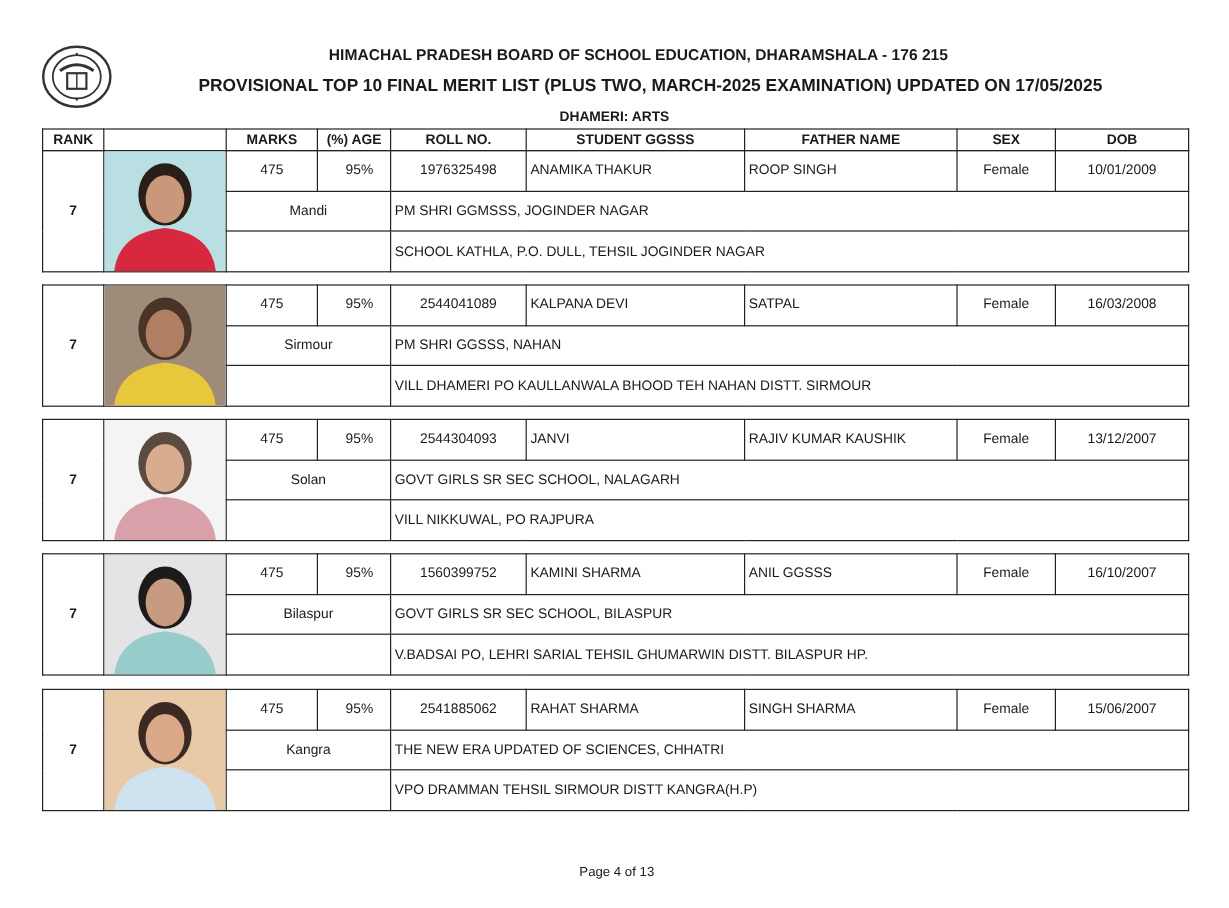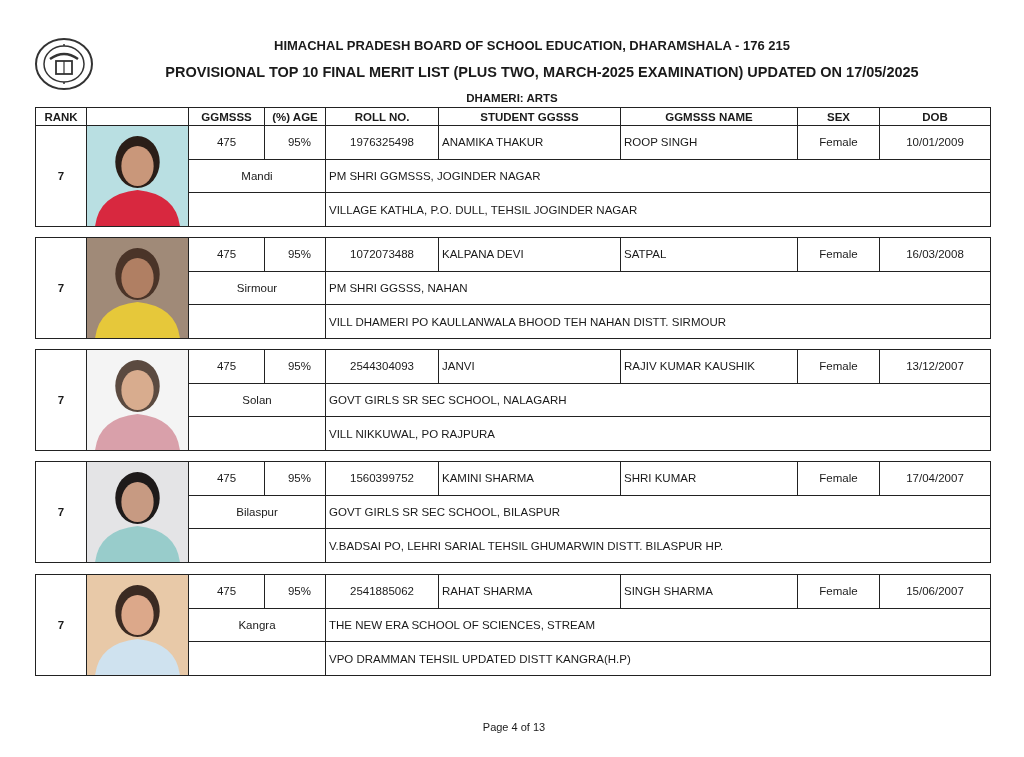"GGMSSS" th { text: GGMSSS -> MARKS }
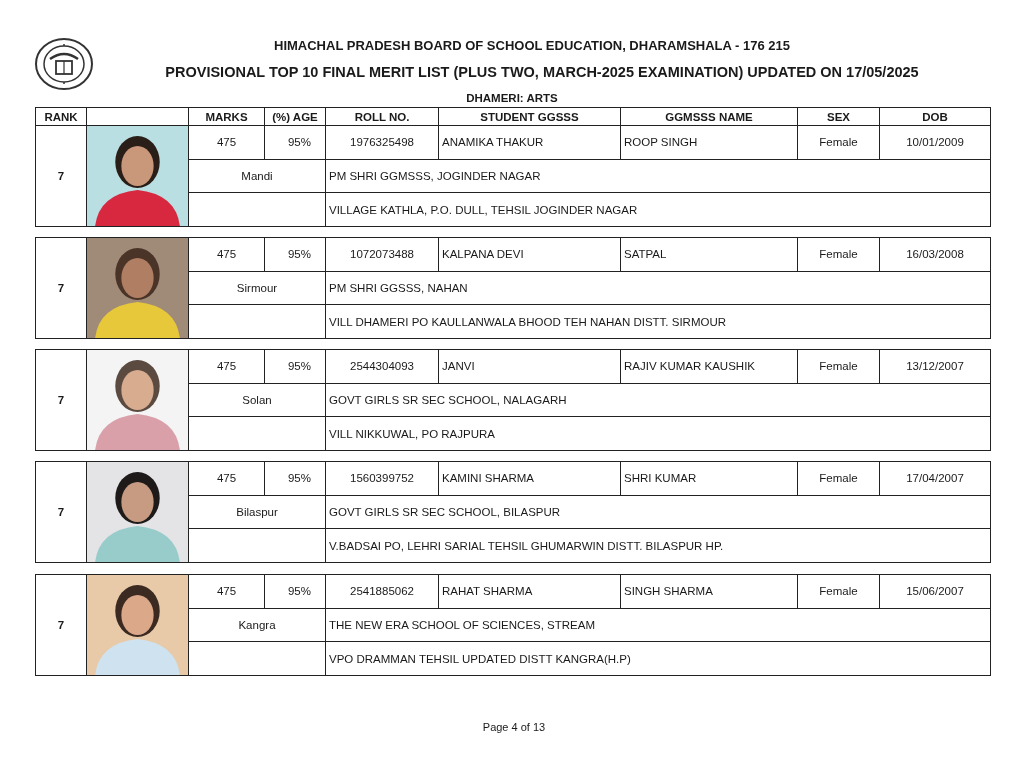"GGMSSS NAME" th { text: GGMSSS -> FATHER }
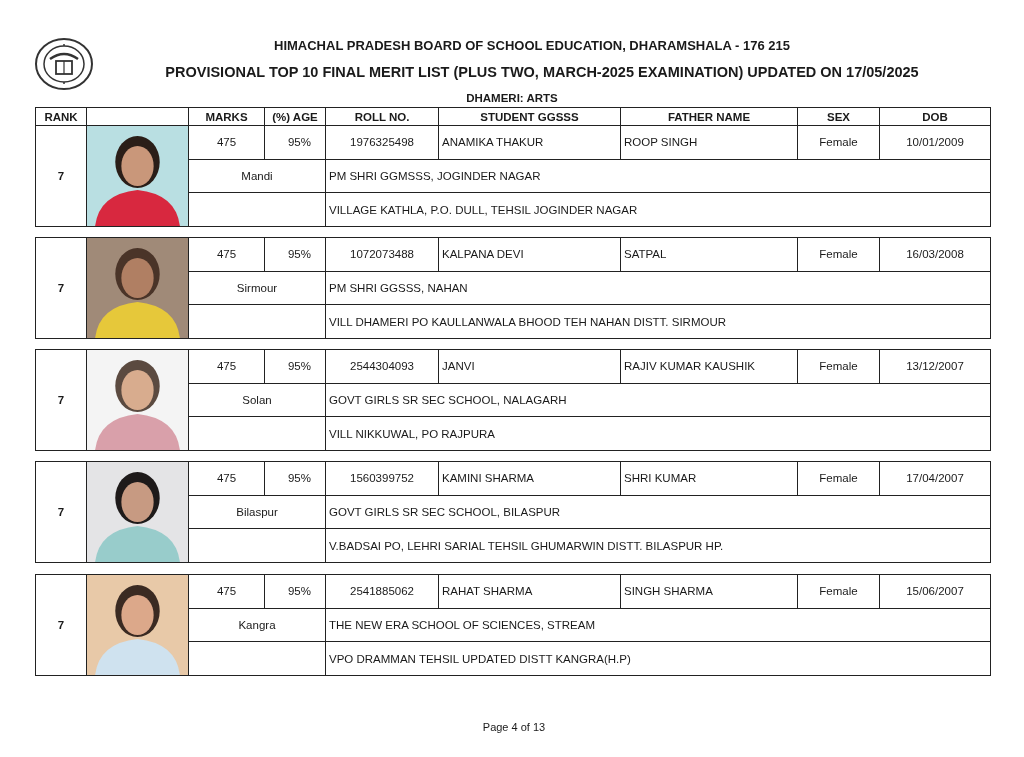"VILLAGE KATHLA, P.O. DULL, TEHSIL" td.l { text: VILLAGE -> SCHOOL }
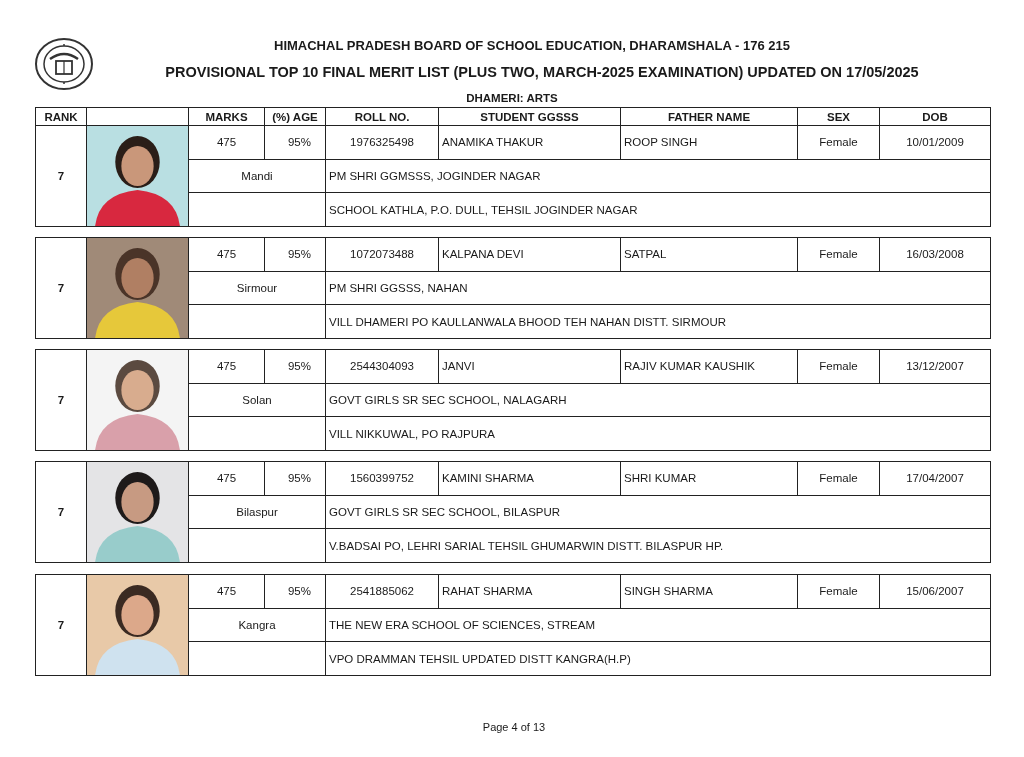"1072073488" td.c { text: 1072073488 -> 2544041089 }
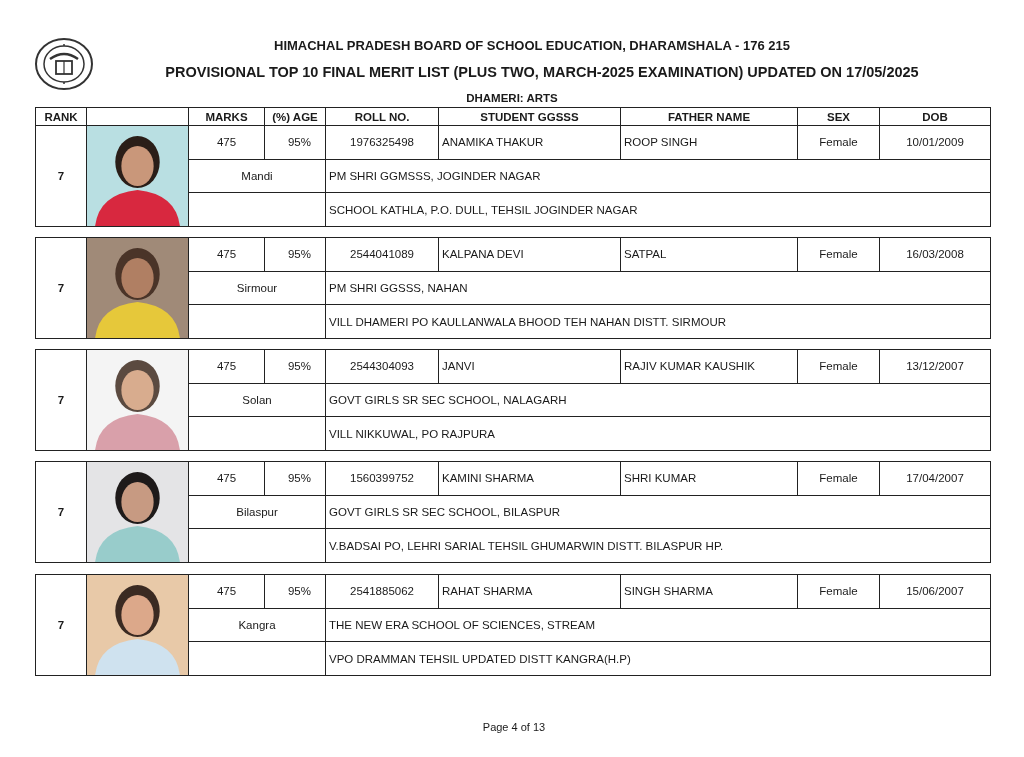"SHRI KUMAR" td.l { text: SHRI KUMAR -> ANIL GGSSS }
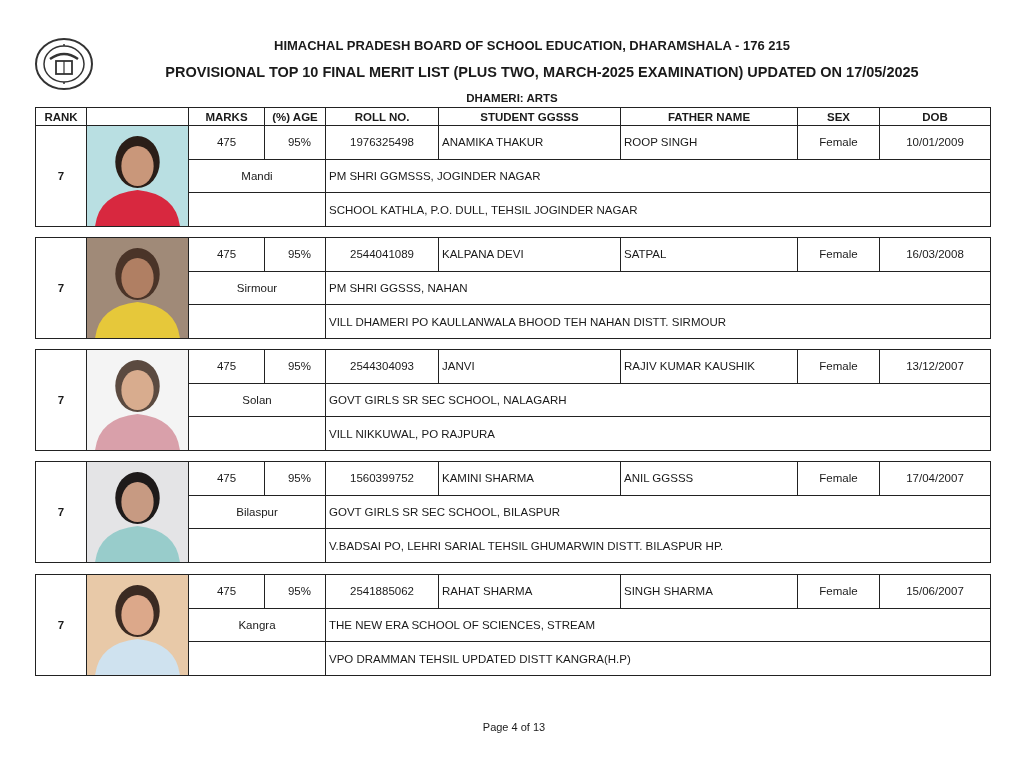"17/04/2007" td.c { text: 17/04/2007 -> 16/10/2007 }
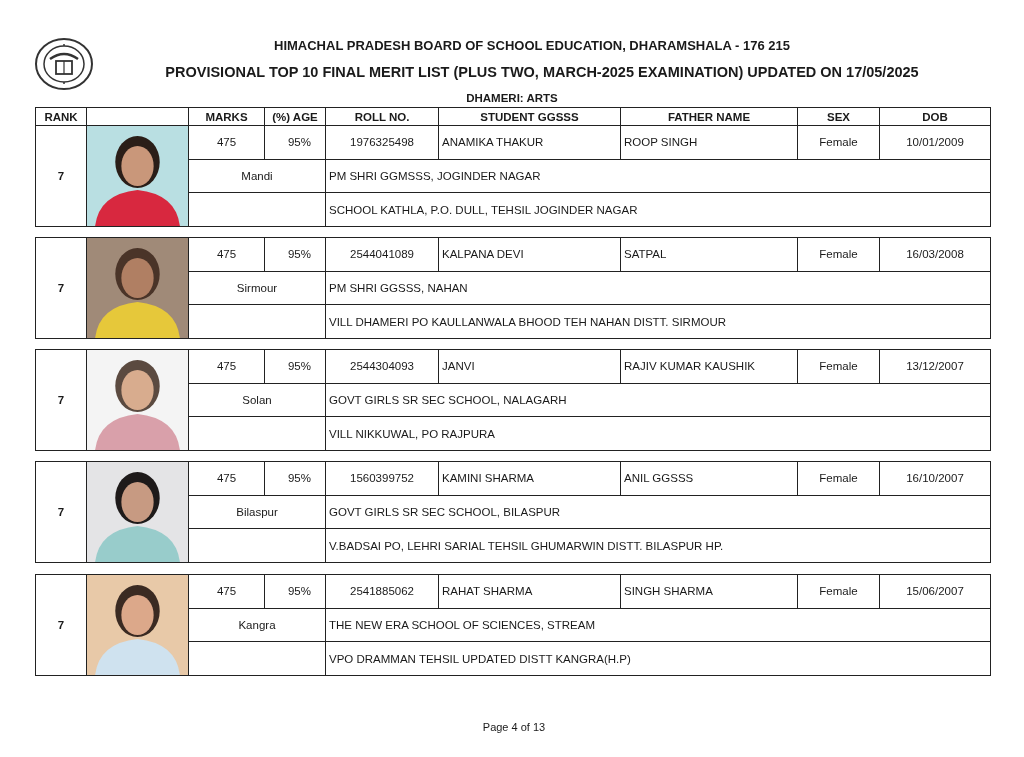"THE NEW ERA SCHOOL OF" td.l { text: SCHOOL OF SCIENCES, STREAM -> UPDATED OF SCIENCES, CHHATRI }
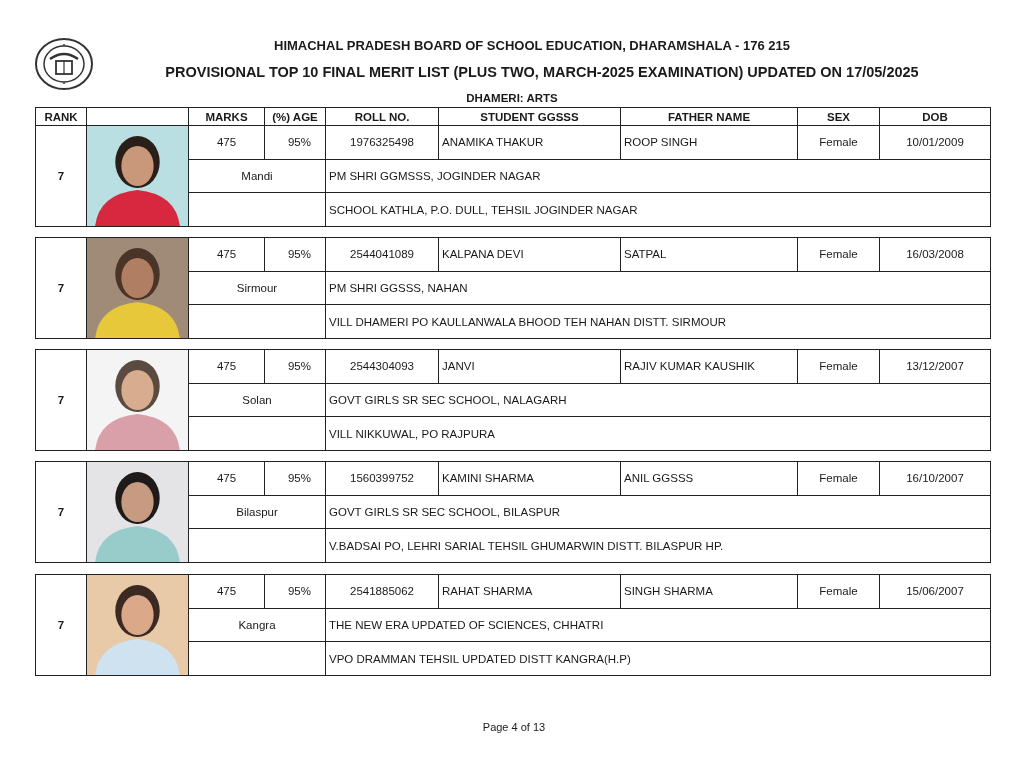"VPO DRAMMAN TEHSIL UPDATED DISTT" td.l { text: UPDATED -> SIRMOUR }
